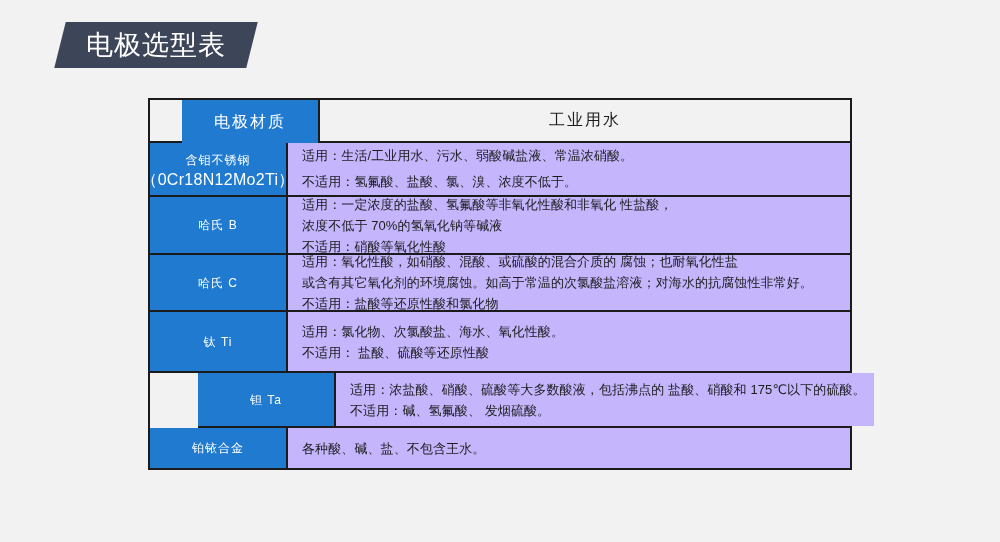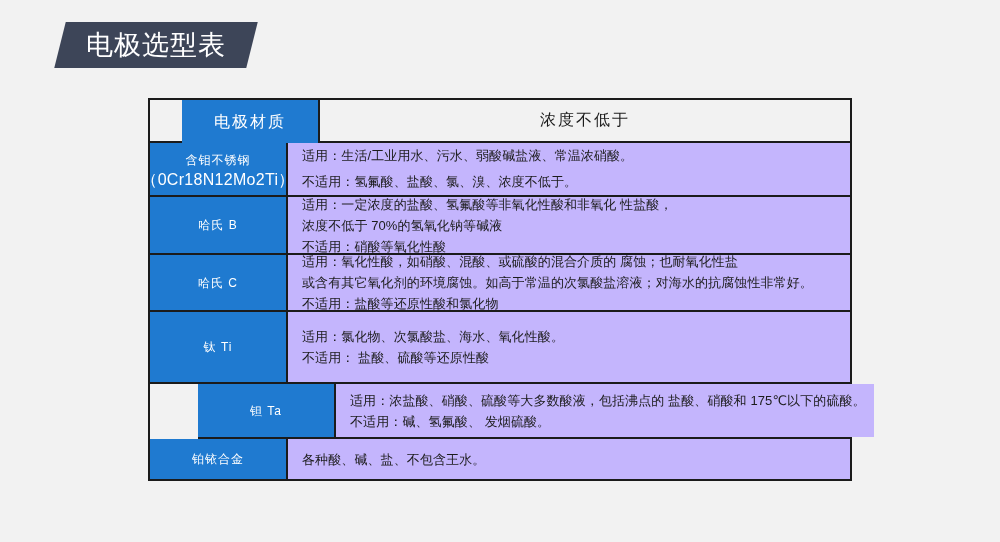"浓度不低于" span { text: 浓度不低于 -> 工业用水 }
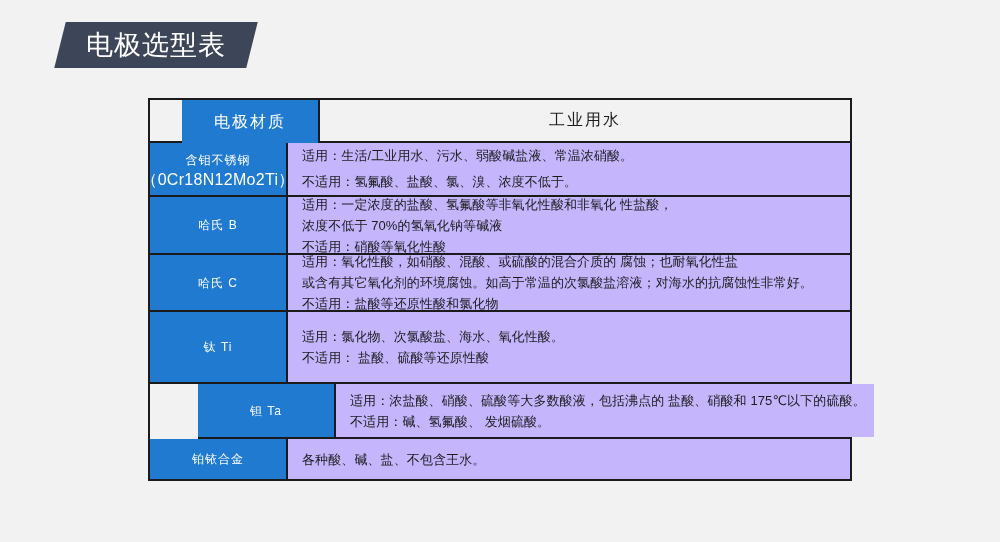"钛 Ti" .h-r4 { height: 72px -> 61px }
